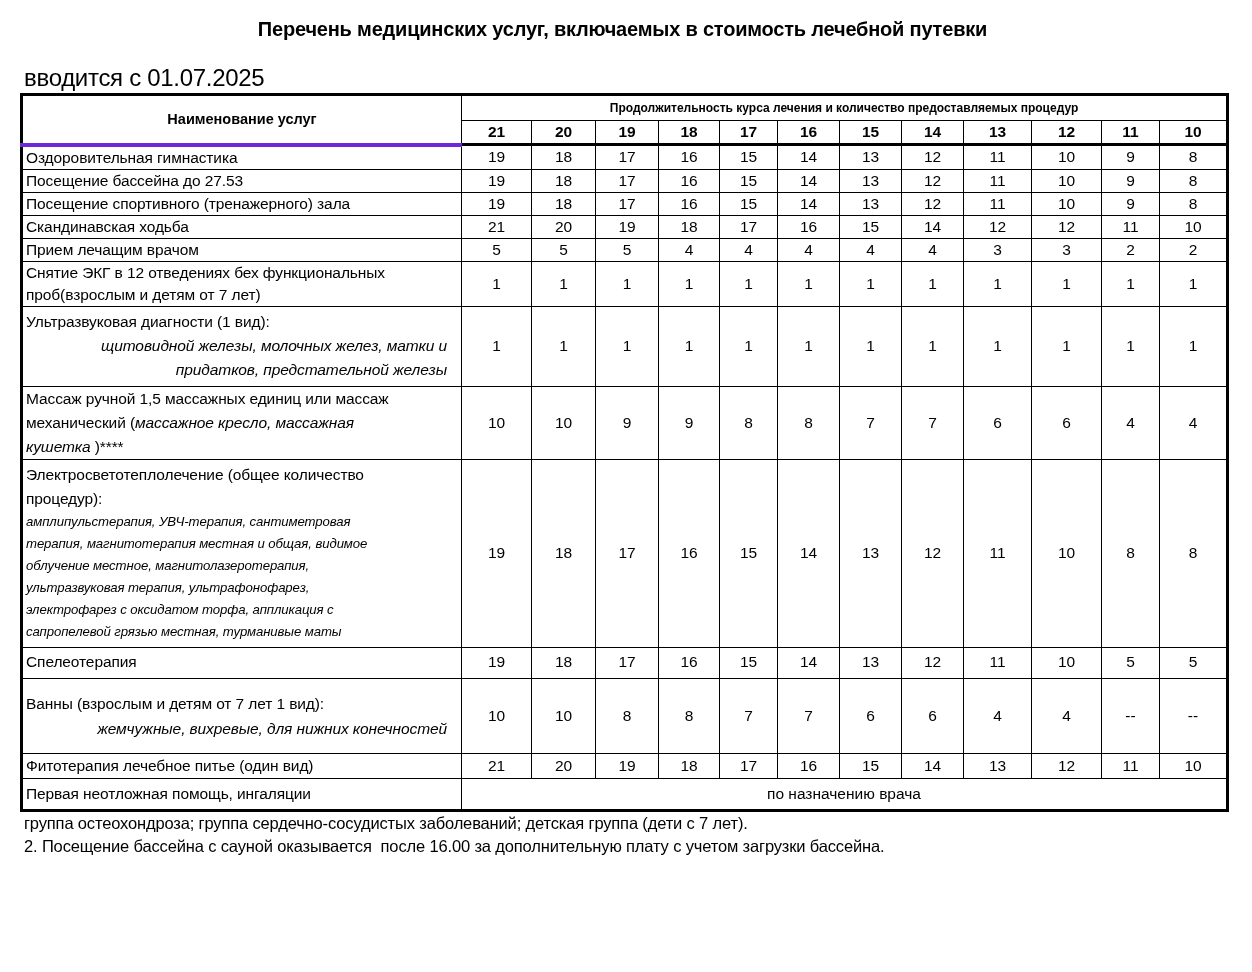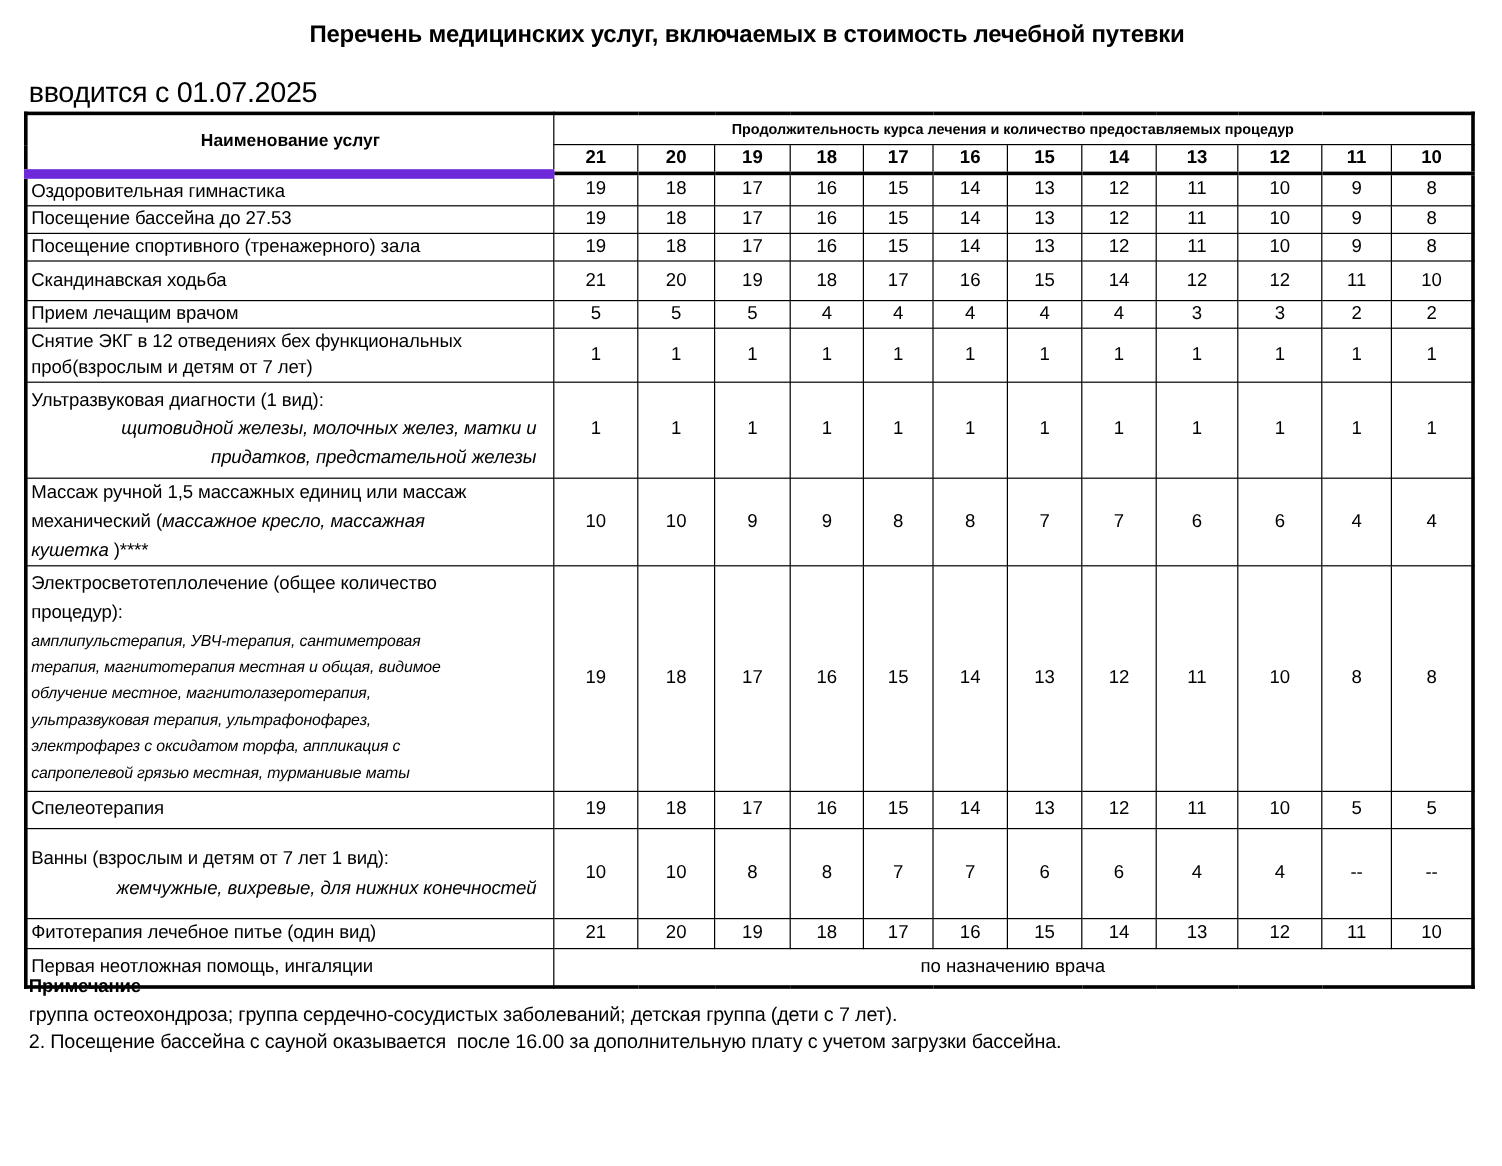"Наименование услуг" th.name-head { border-bottom: 8px solid #6d28d9 -> 4px solid #6d28d9 }
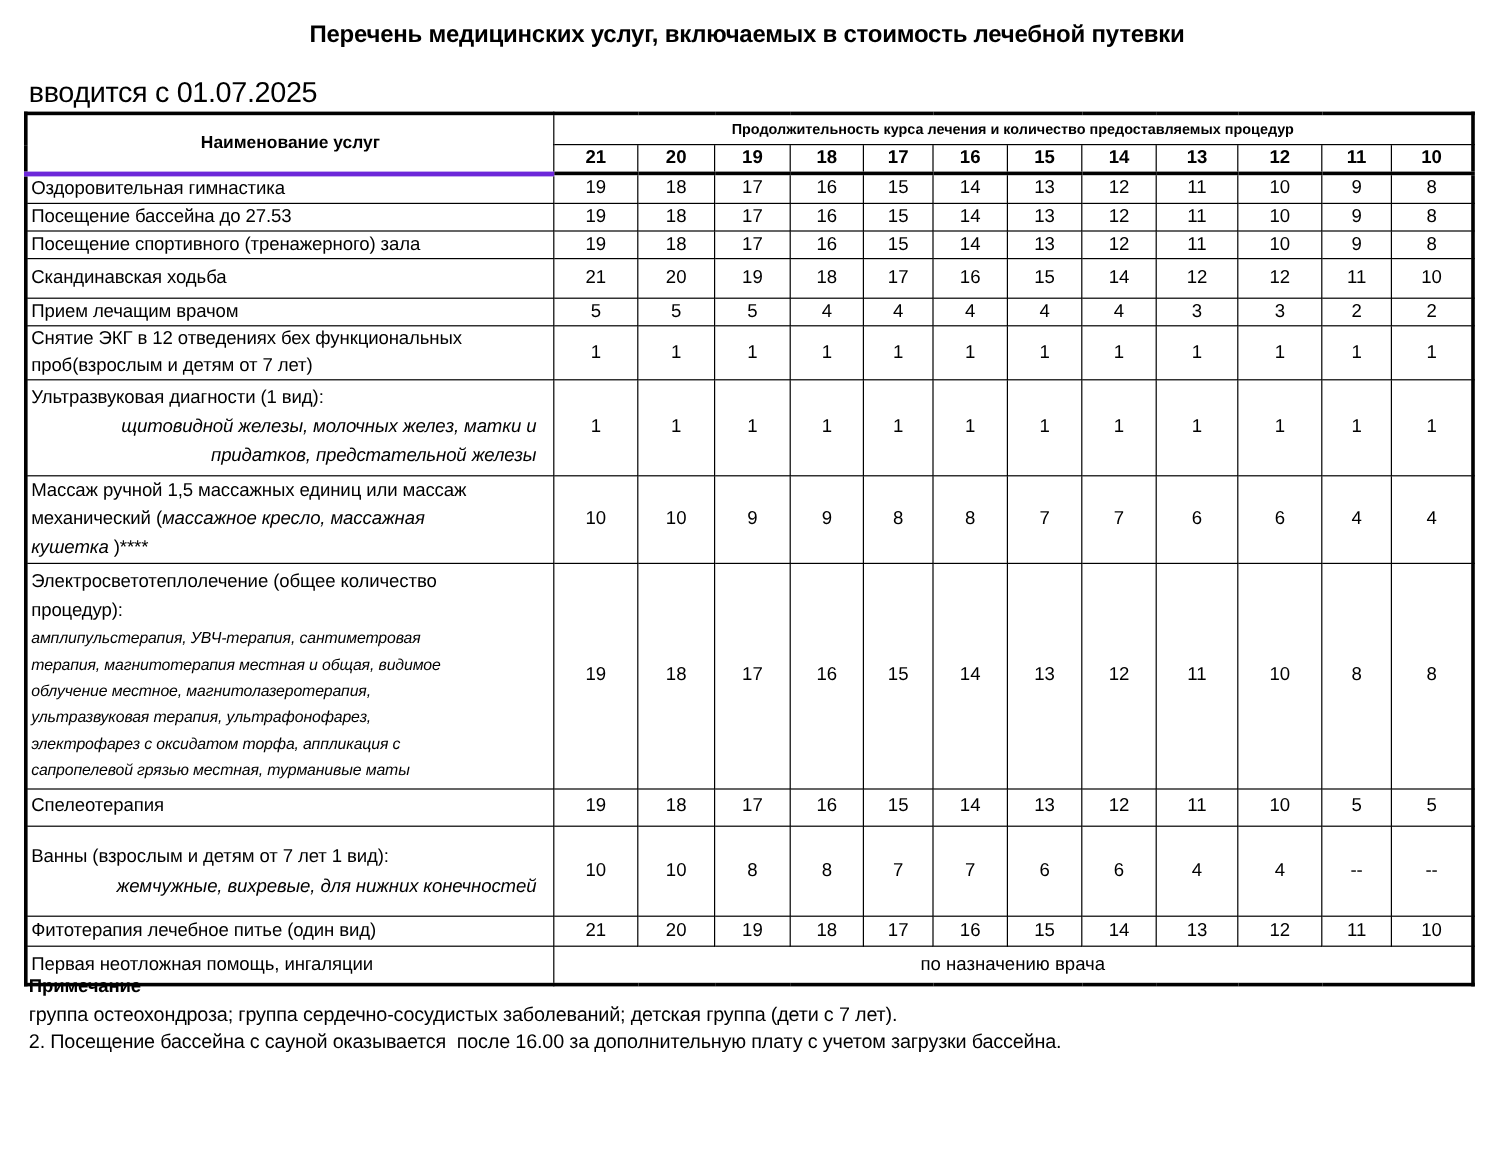"Скандинавская ходьба" tr { height: 33px -> 23px }
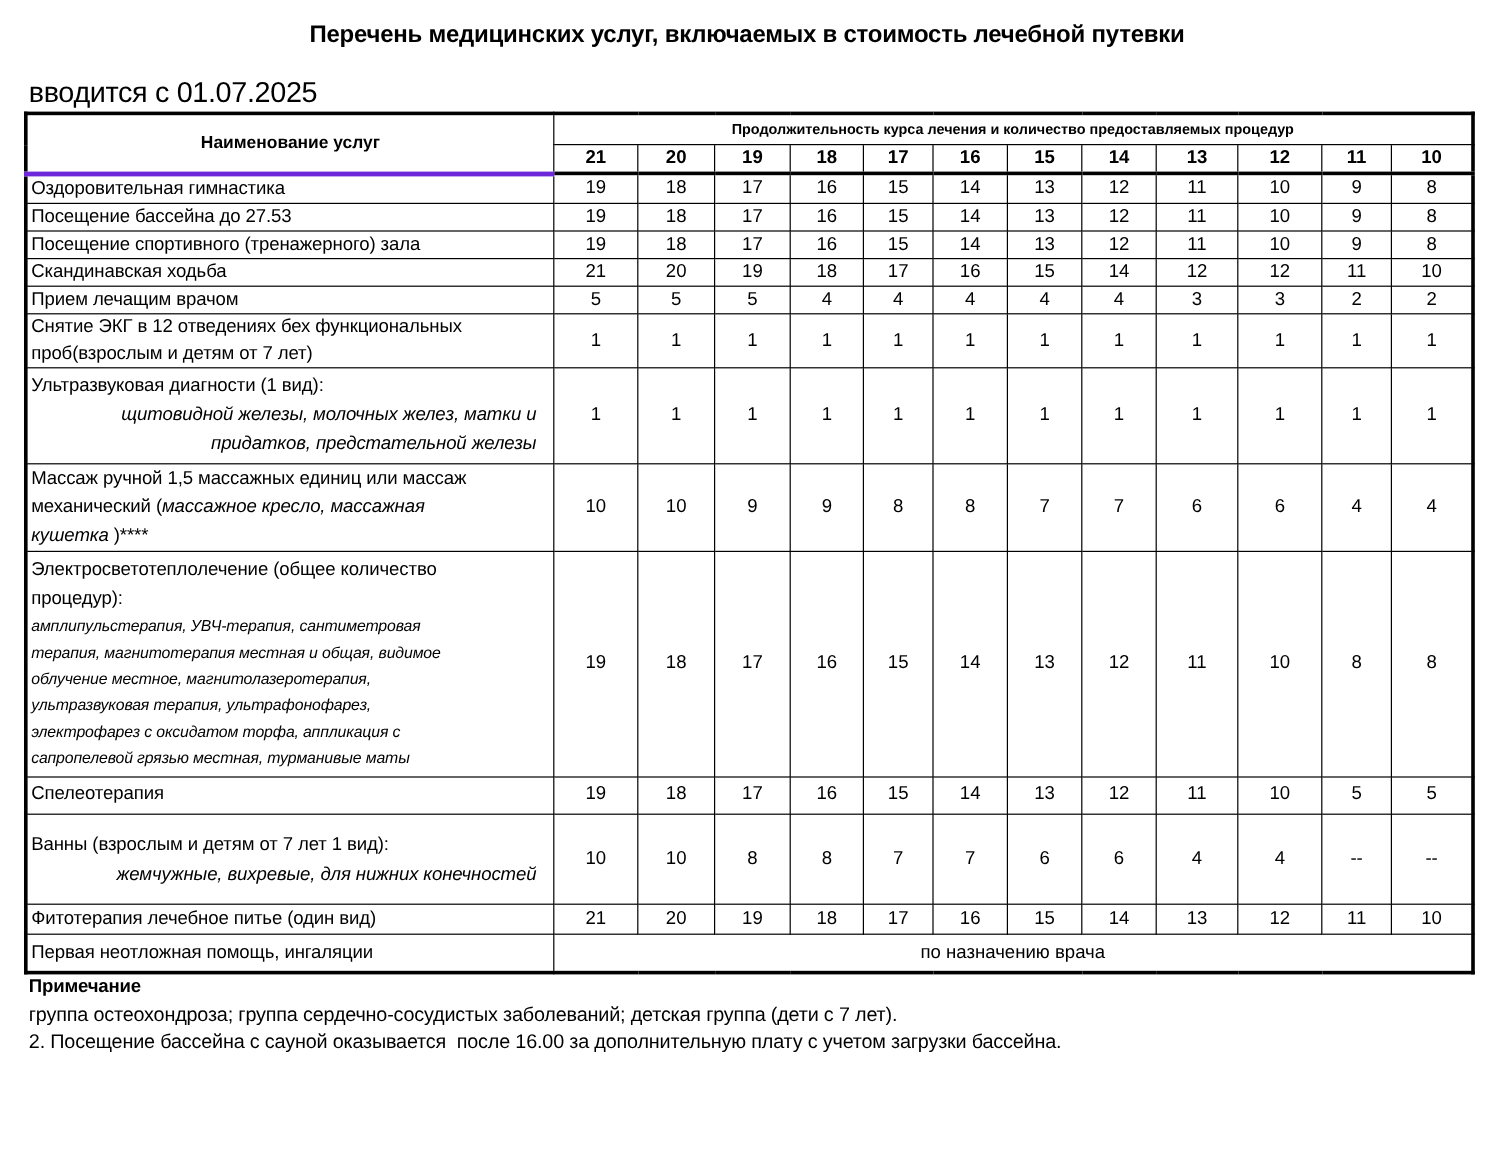"Примечание" div.note-title { html: <div>Примечание</div> -> none }
